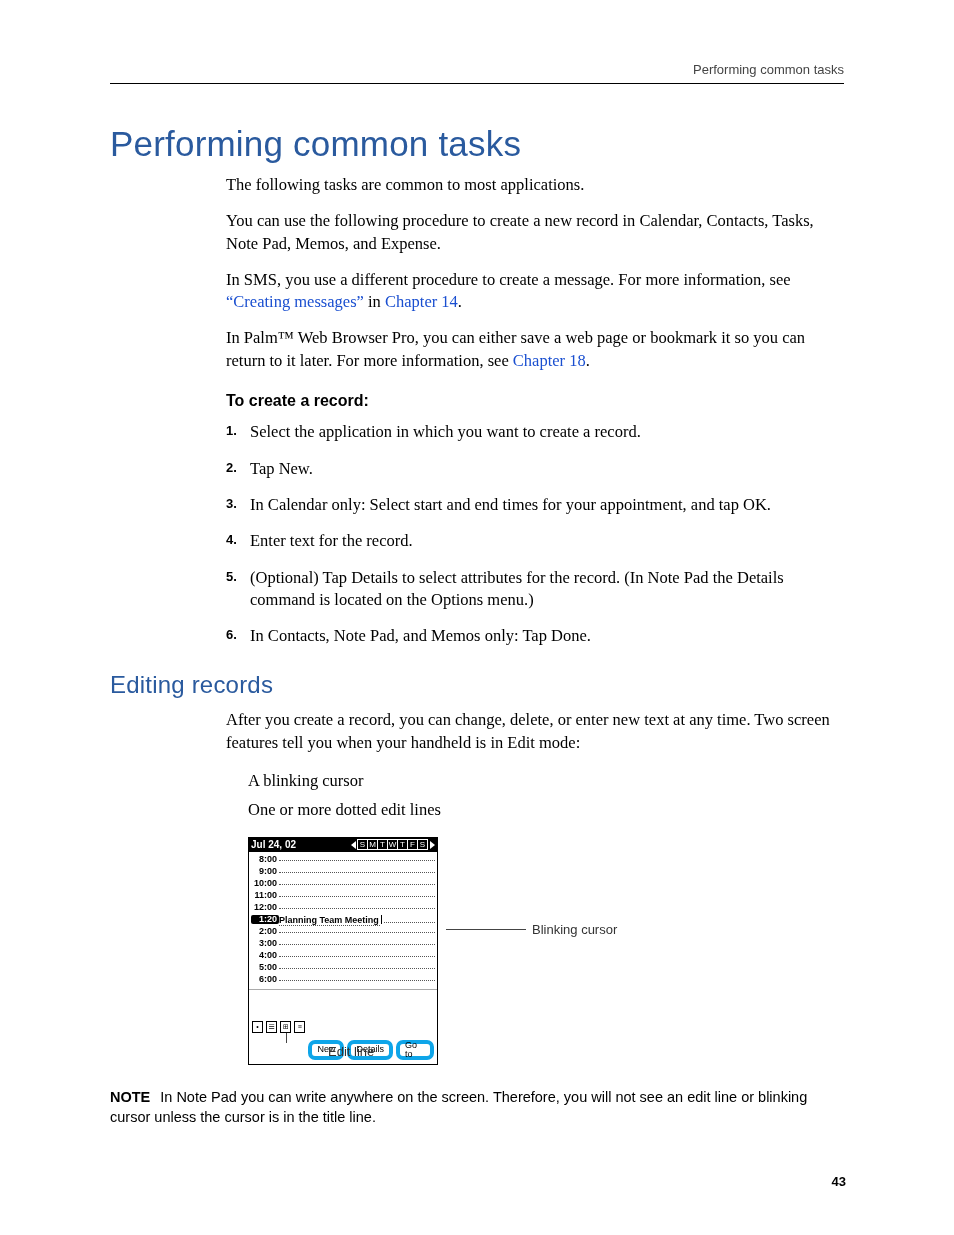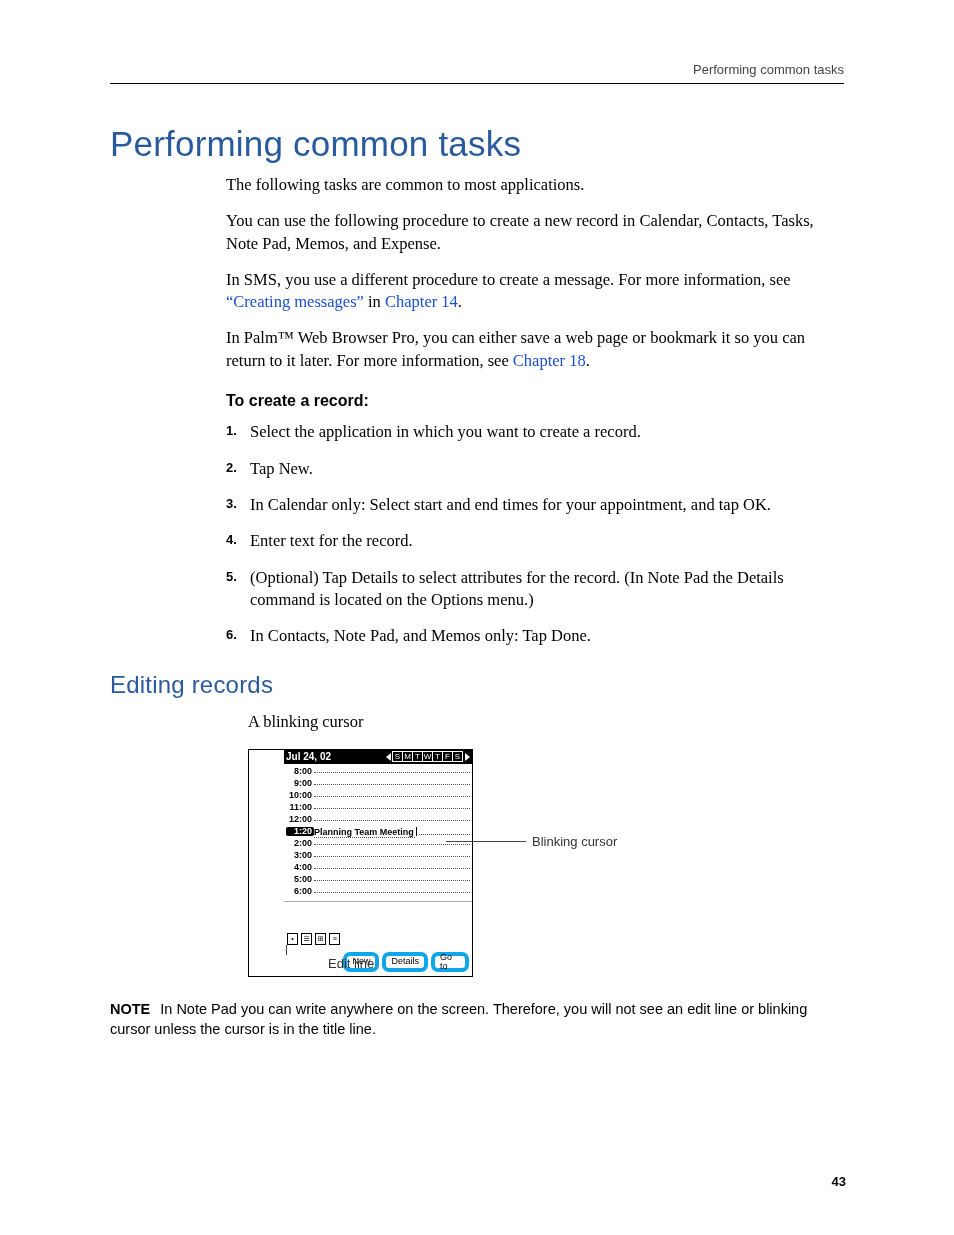"After you create a record," p { html: none -> <p>After you create a record, you can change, delete, or enter new text at any time. Two screen features tell you when your handheld is in Edit mode:</p> }
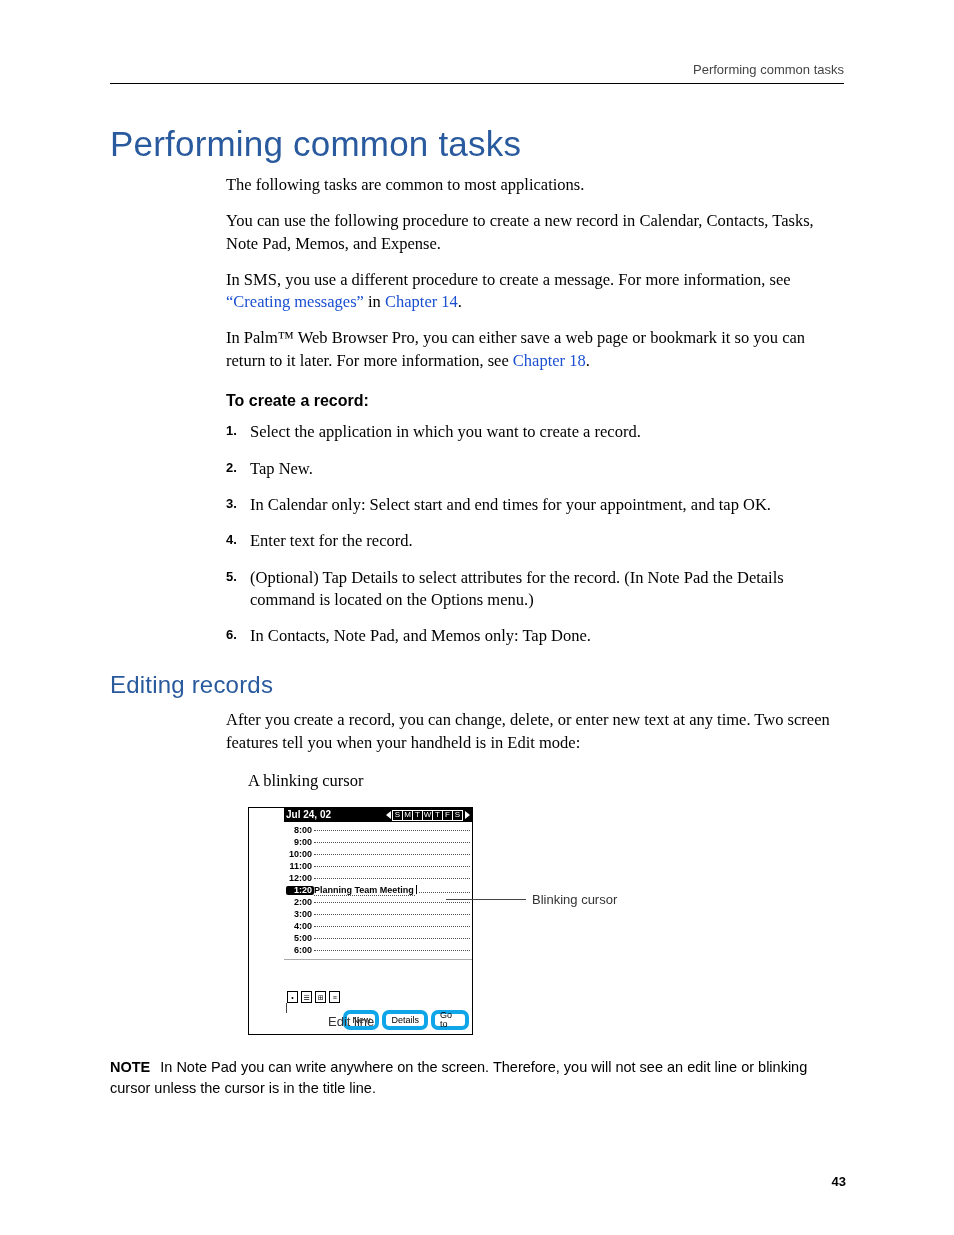"One or more dotted edit" div { html: none -> <div>One or more dotted edit lines</div> }
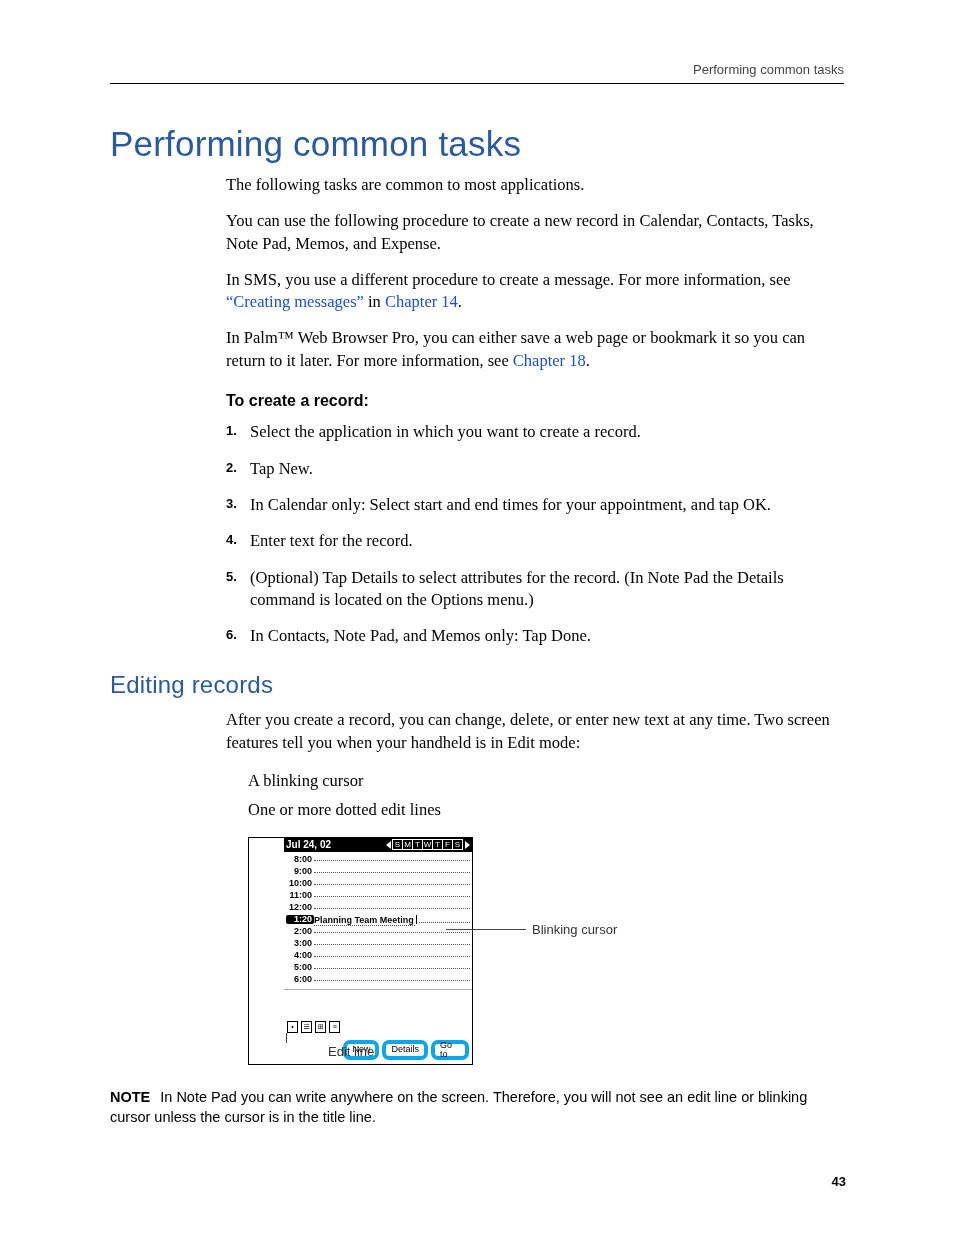"Jul 24, 02" .device { padding-left: 35px -> none }
